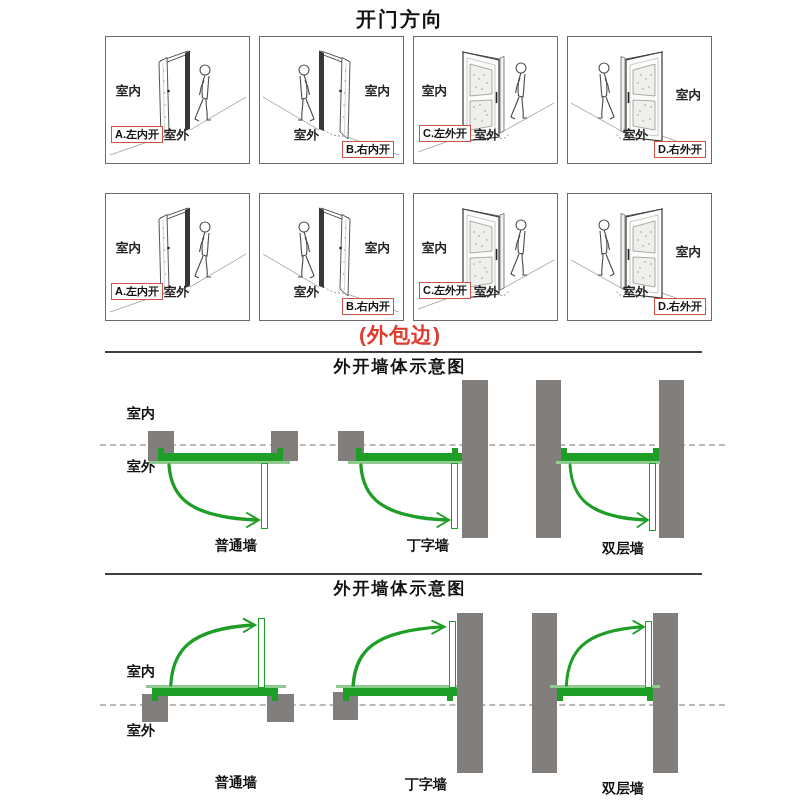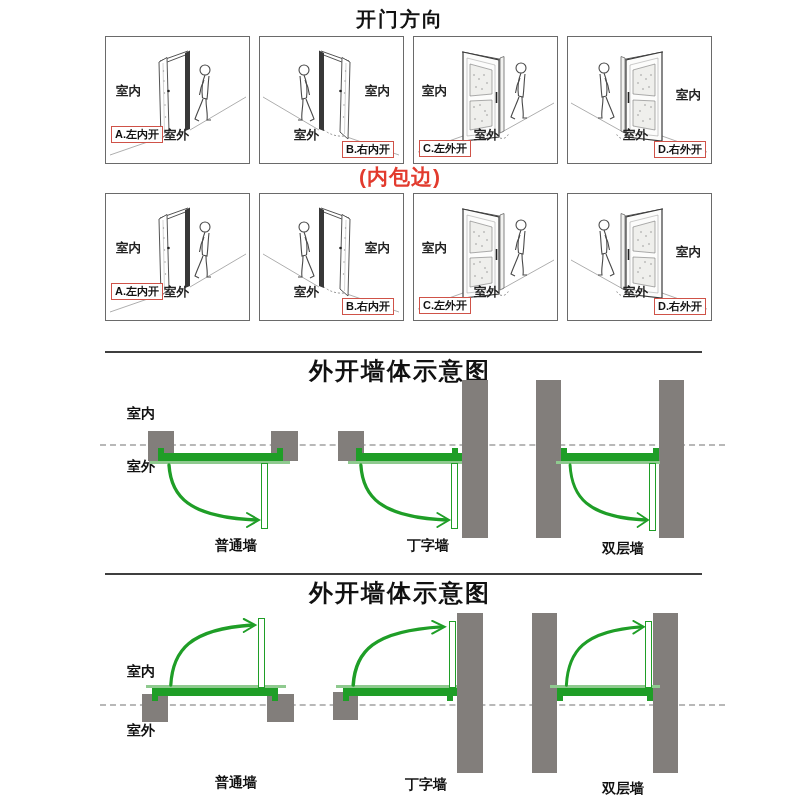"C.左外开" .p-c .tagbox { bottom: 6px -> 21px }
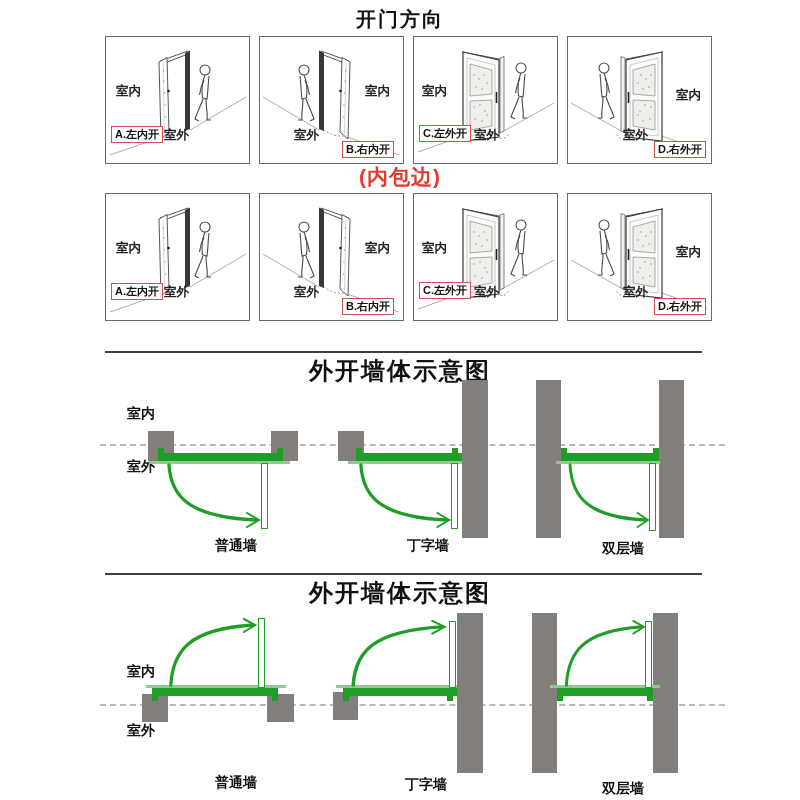"(内包边)" div.abs { html: <div>(内包边)</div> -> none }
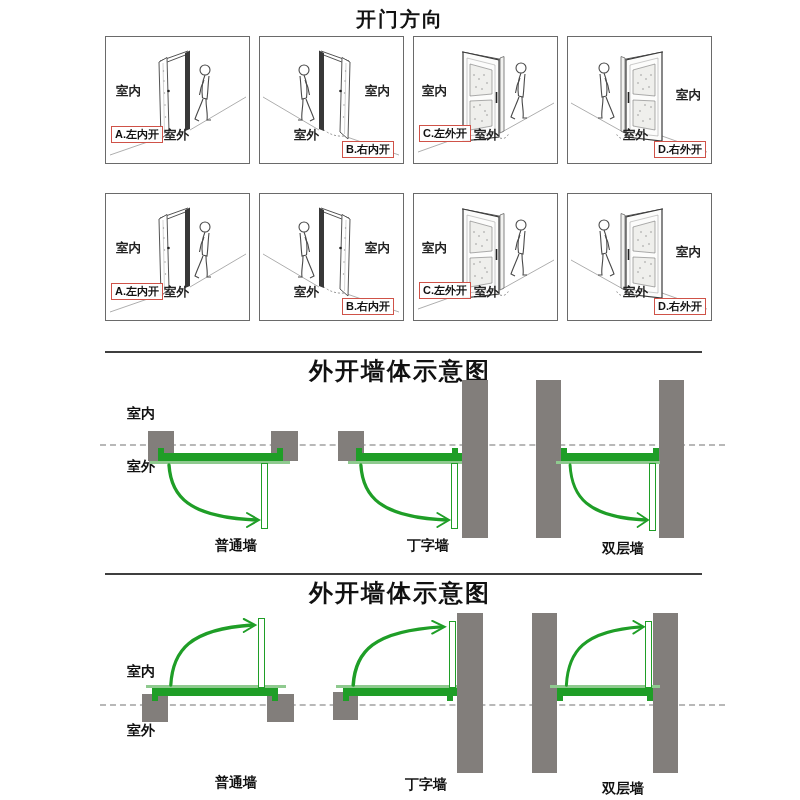"(外包边)" div.abs { html: none -> <div>(外包边)</div> }
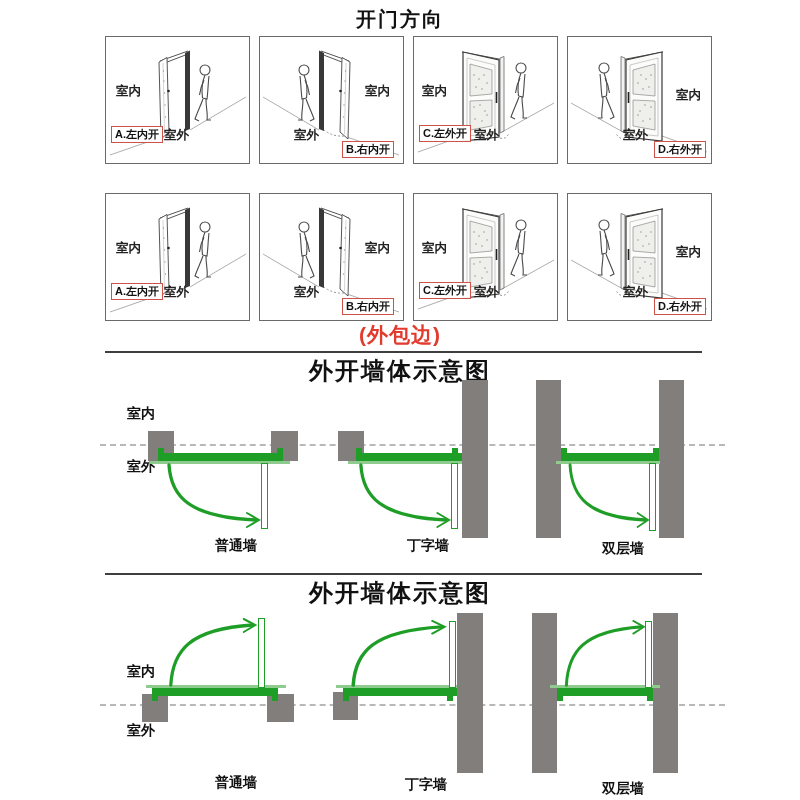"外开墙体示意图" .sec-title { font-size: 24px -> 17px }
